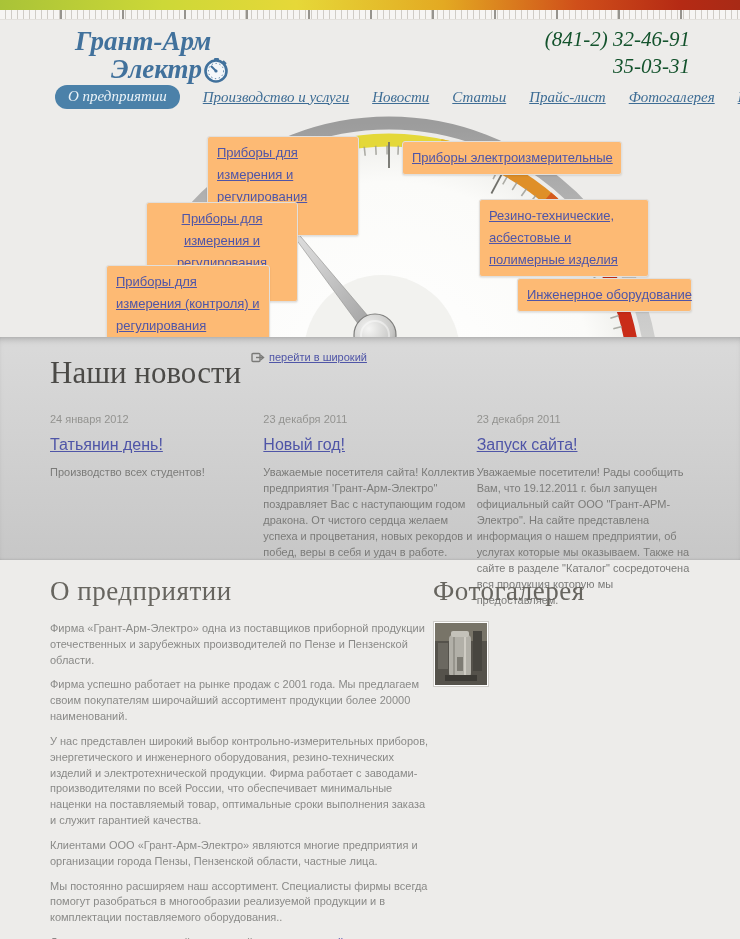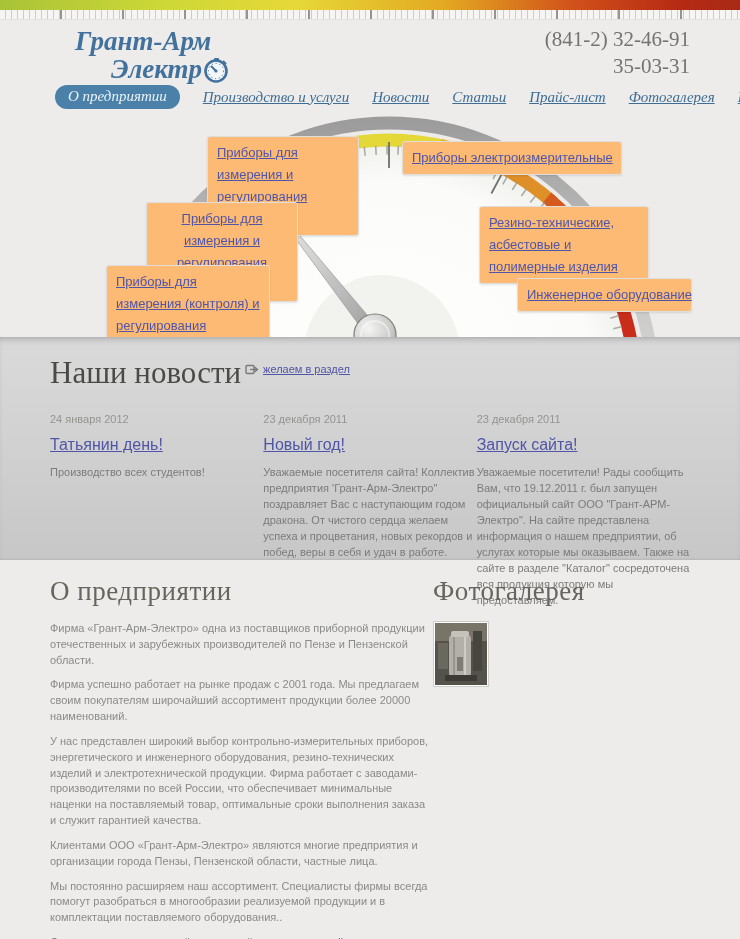"(841-2) 32-46-91" .phones { color: #737373 -> #14532d; font-style: none -> italic }
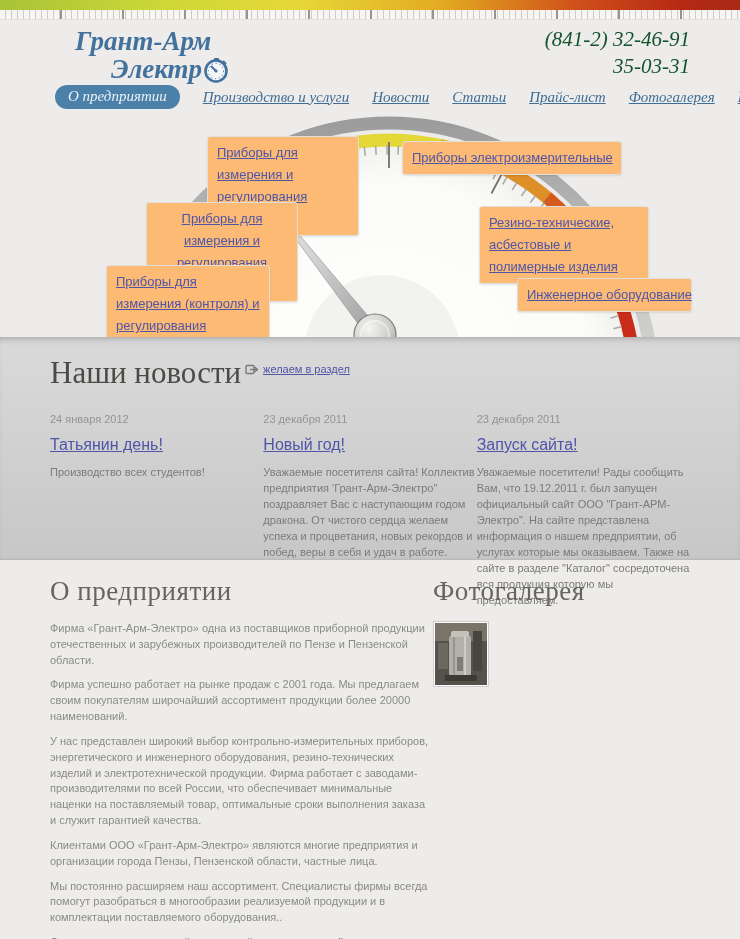"Резино-технические, асбестовые и" div.glabel { top: 96px -> 89px }
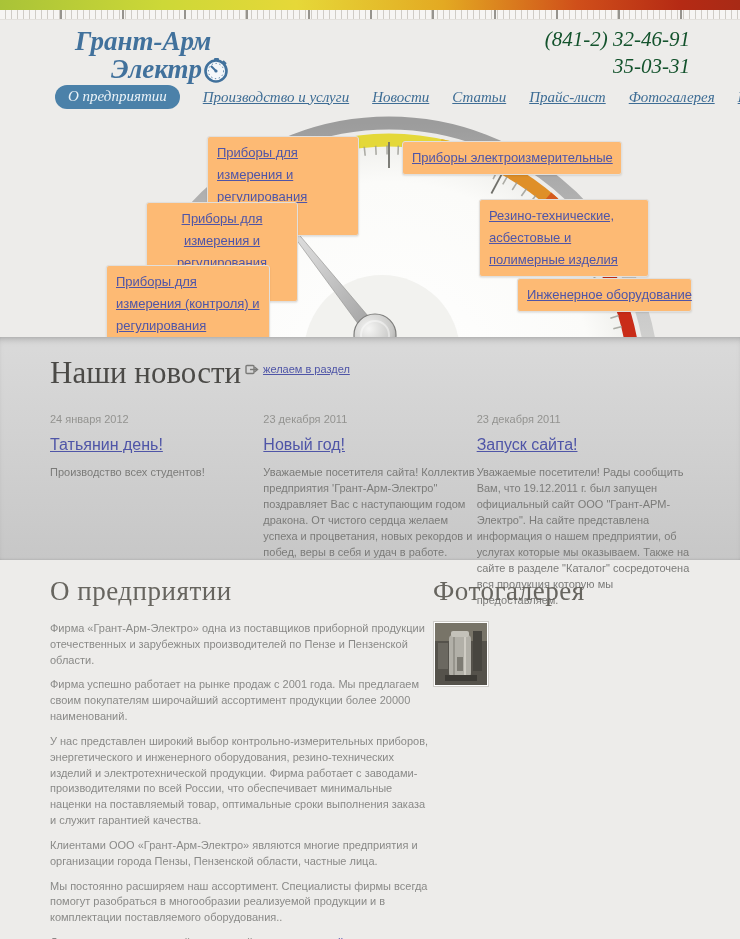"Наши новости" .news-head { align-items: center -> flex-start; gap: 4px -> 10px }
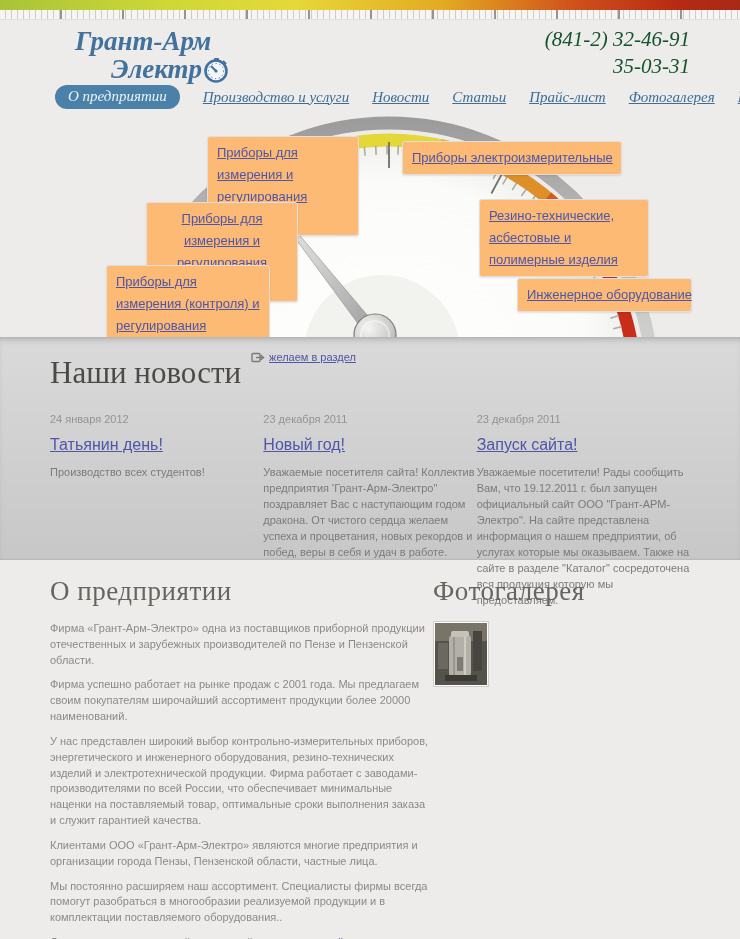"желаем в раздел" a { text: желаем в раздел -> перейти в широкий }
